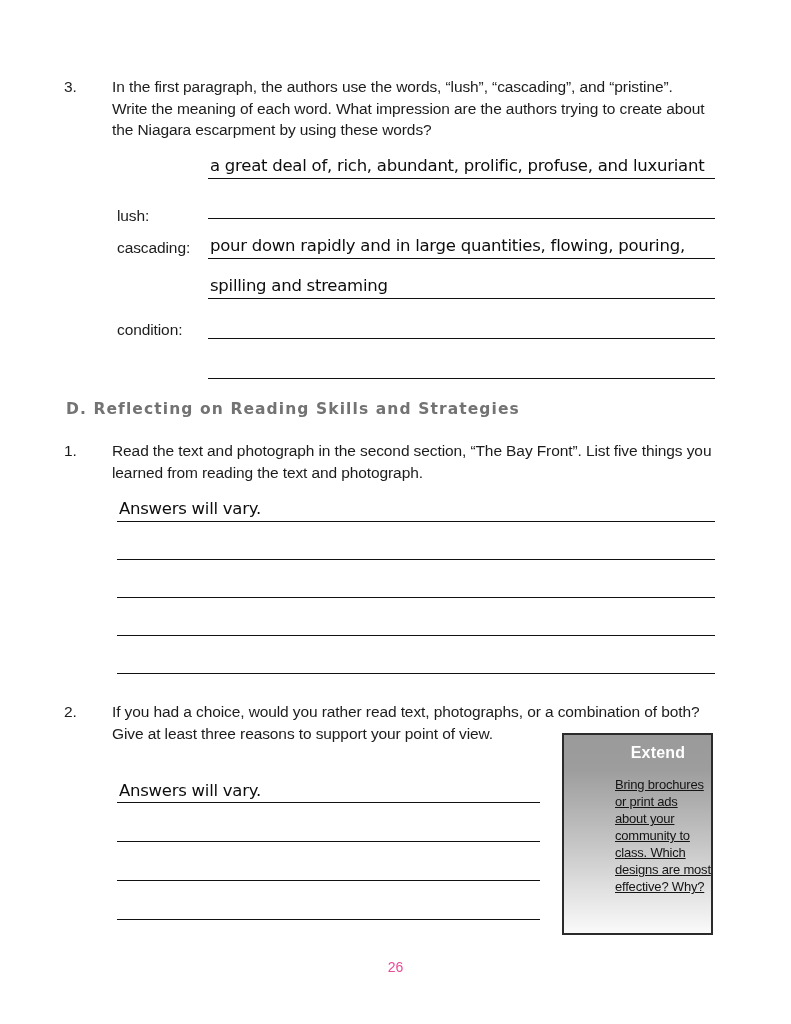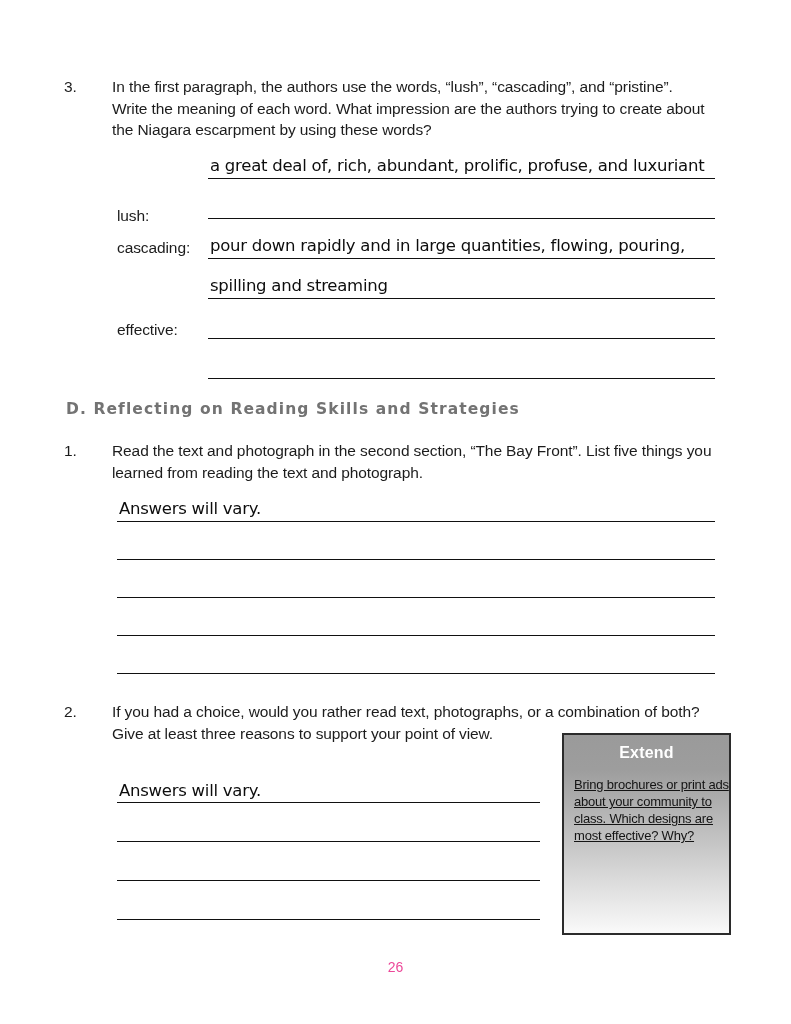"effective:" div.vocab-label { text: effective -> condition }
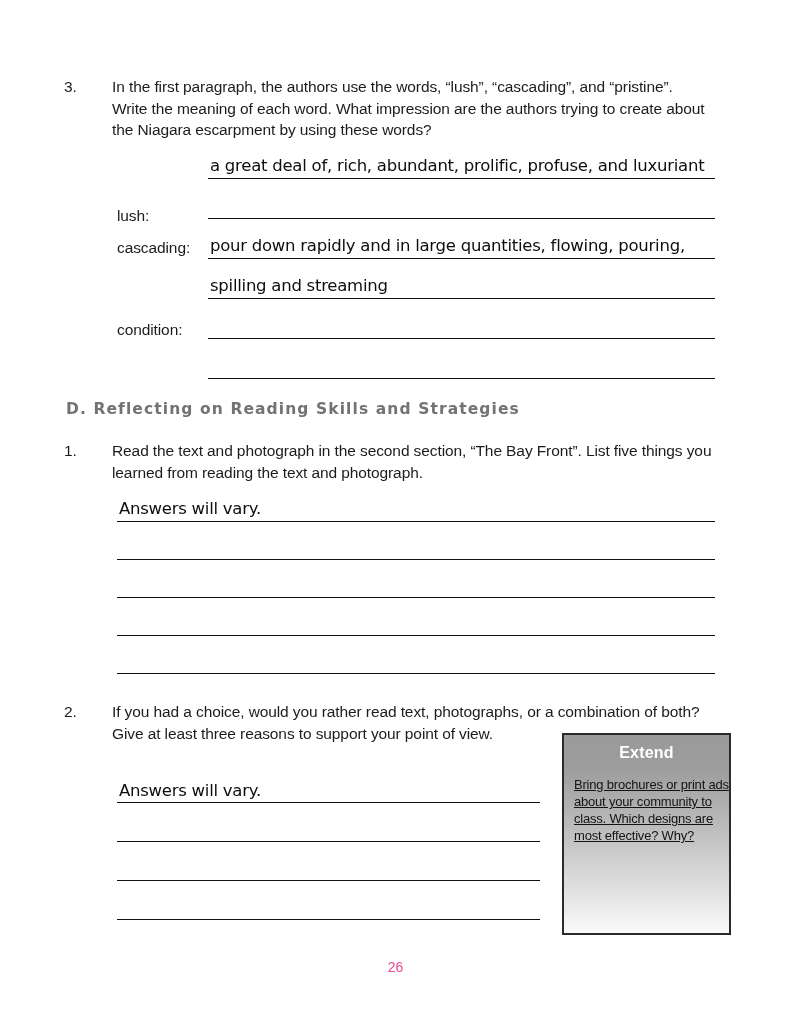"Extend" div.extend-box { padding-left: none -> 41px; width: 169px -> 151px }
